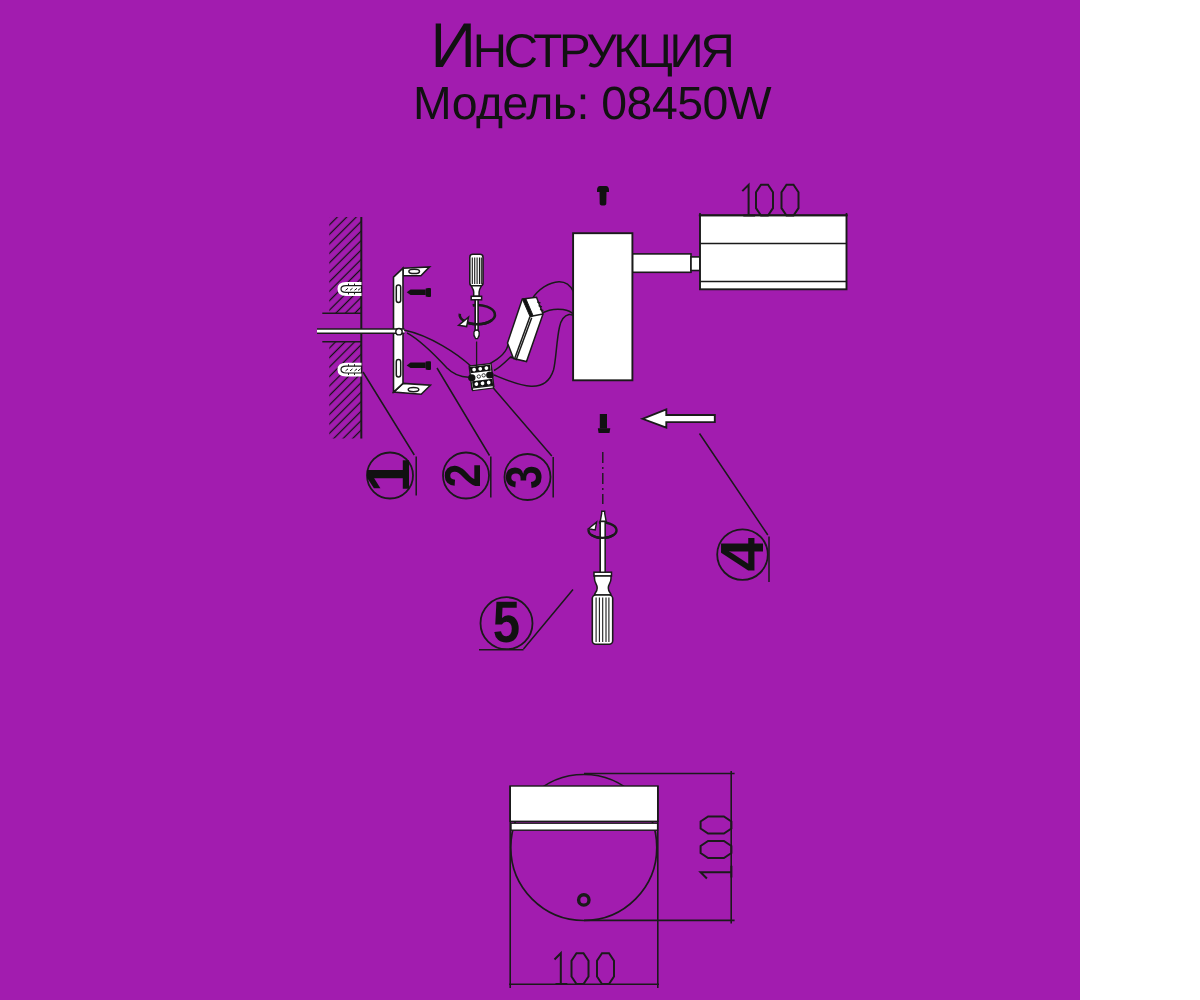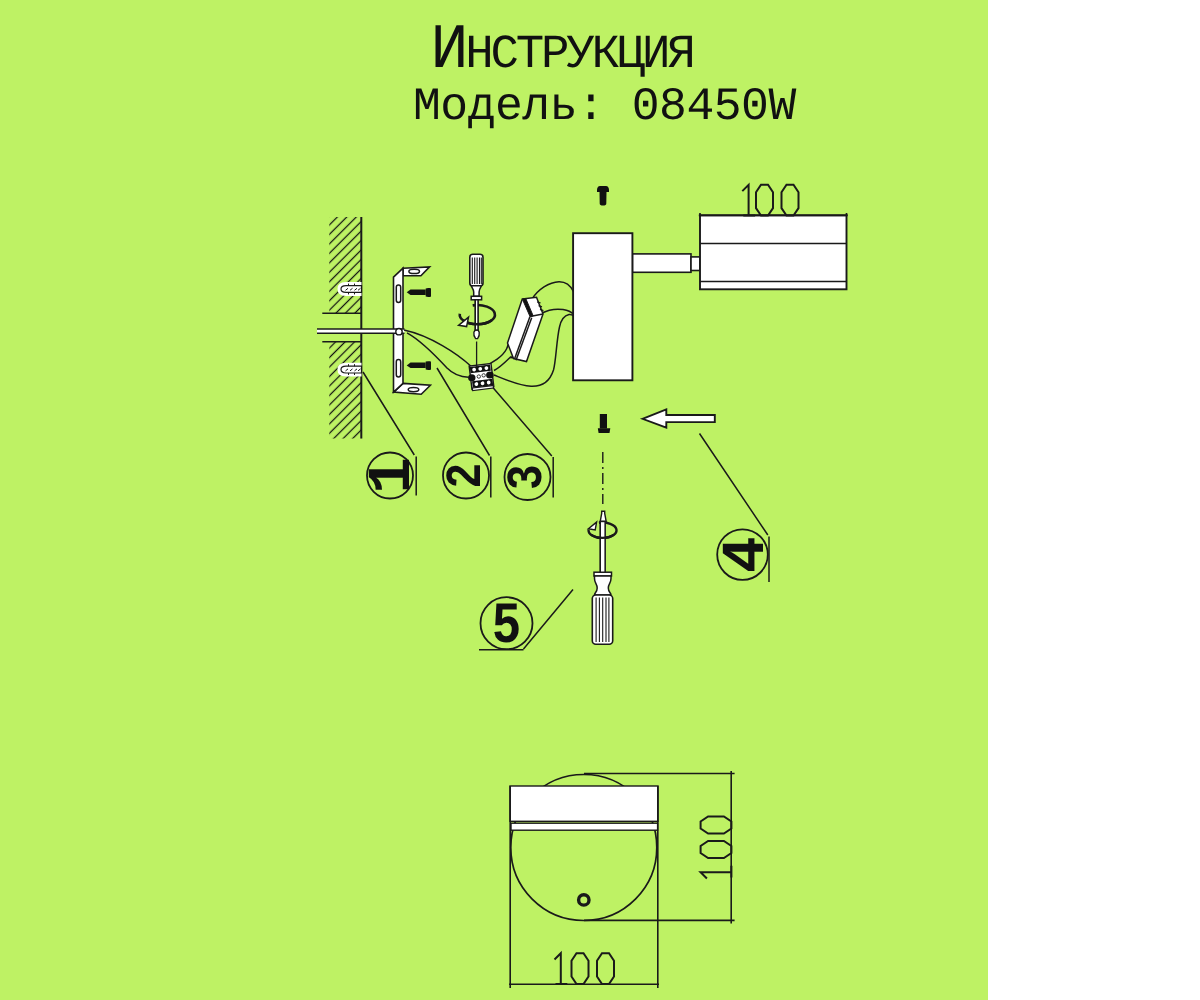"ИНСТРУКЦИЯ" .page { background: #bef264 -> #a21caf; font-family: Liberation Mono, monospace -> Liberation Sans, sans-serif; width: 988px -> 1080px }
